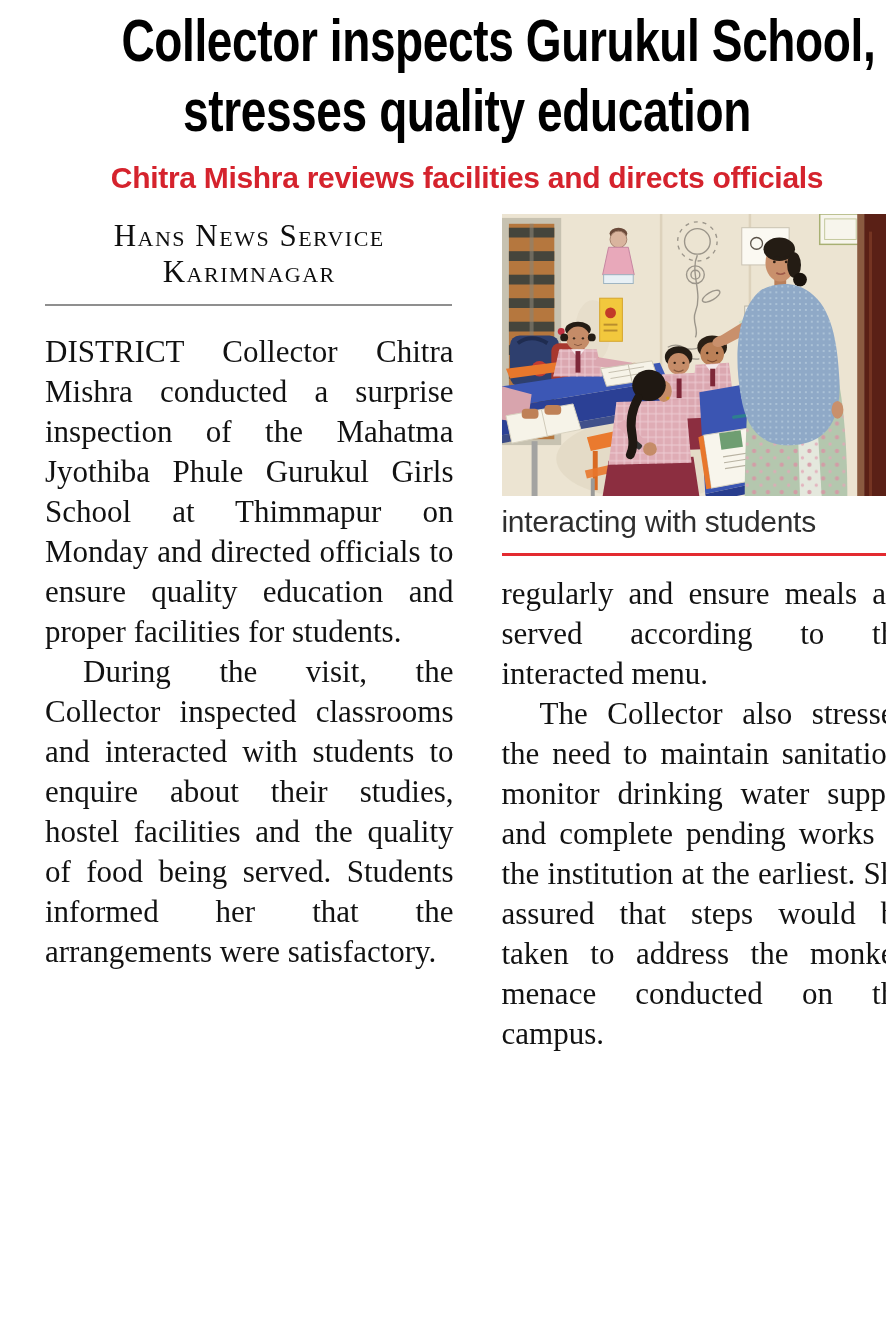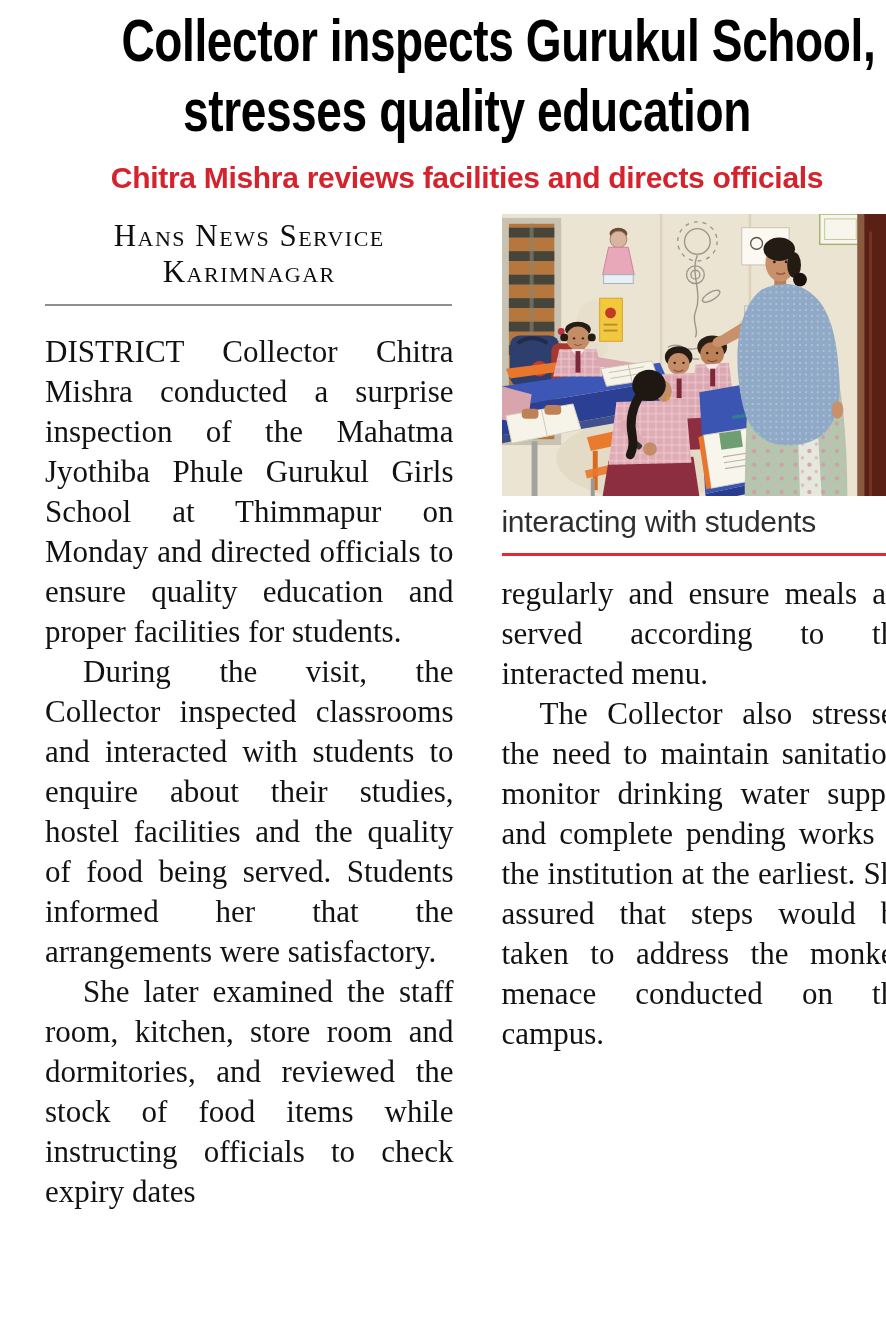"She later examined the staff" p.para { html: <p>She later examined the staff room, kitchen, store room and dormitories, and reviewed the stock of food items while instructing officials to check expiry dates</p> -> none }
